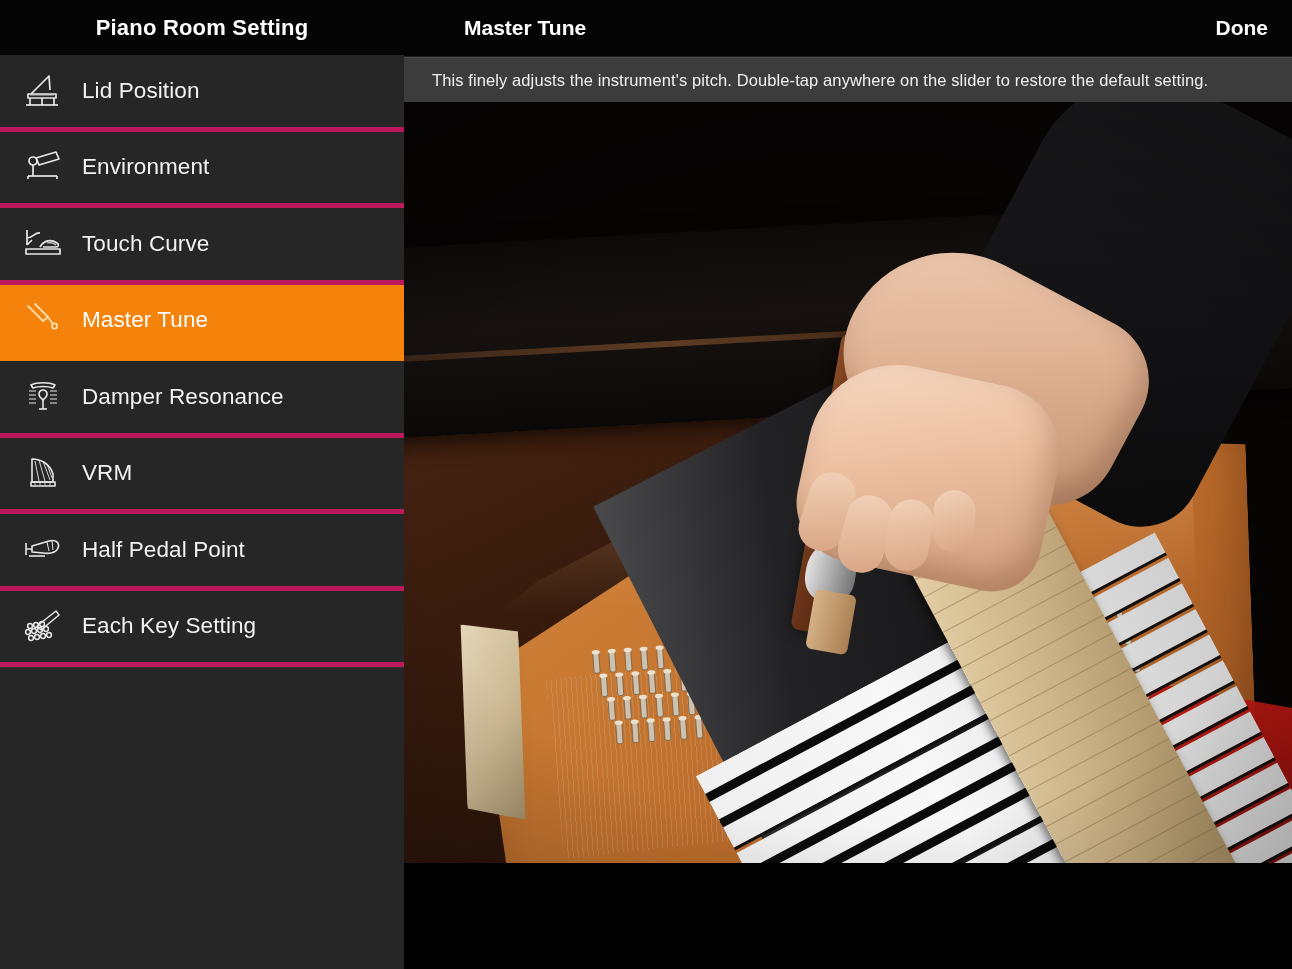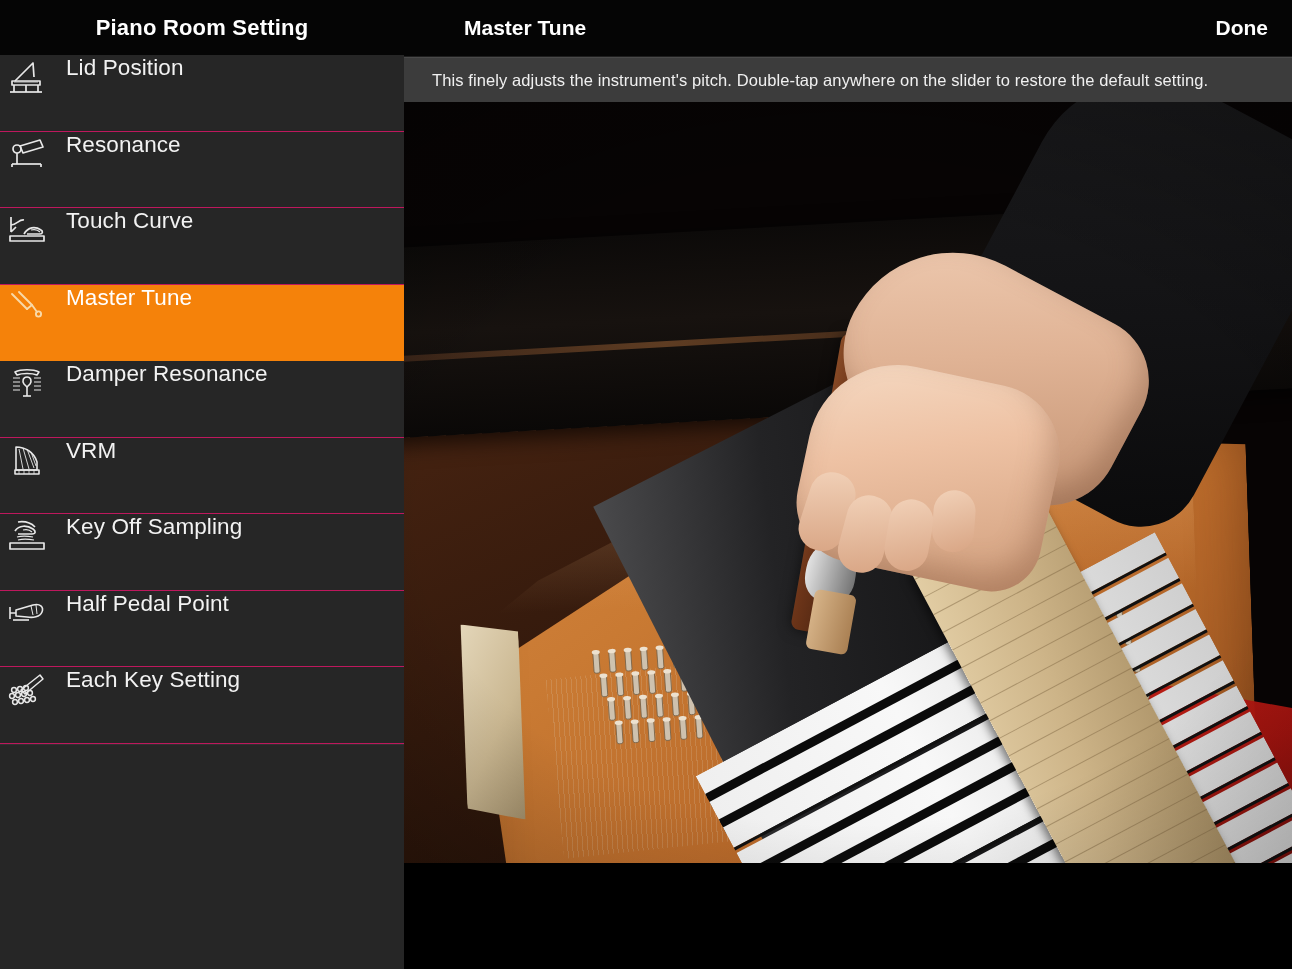"Lid Position" .menu-item { align-items: flex-start -> center; border-bottom: 1px solid #be185d -> 5px solid #be185d; padding-left: 4px -> 20px }
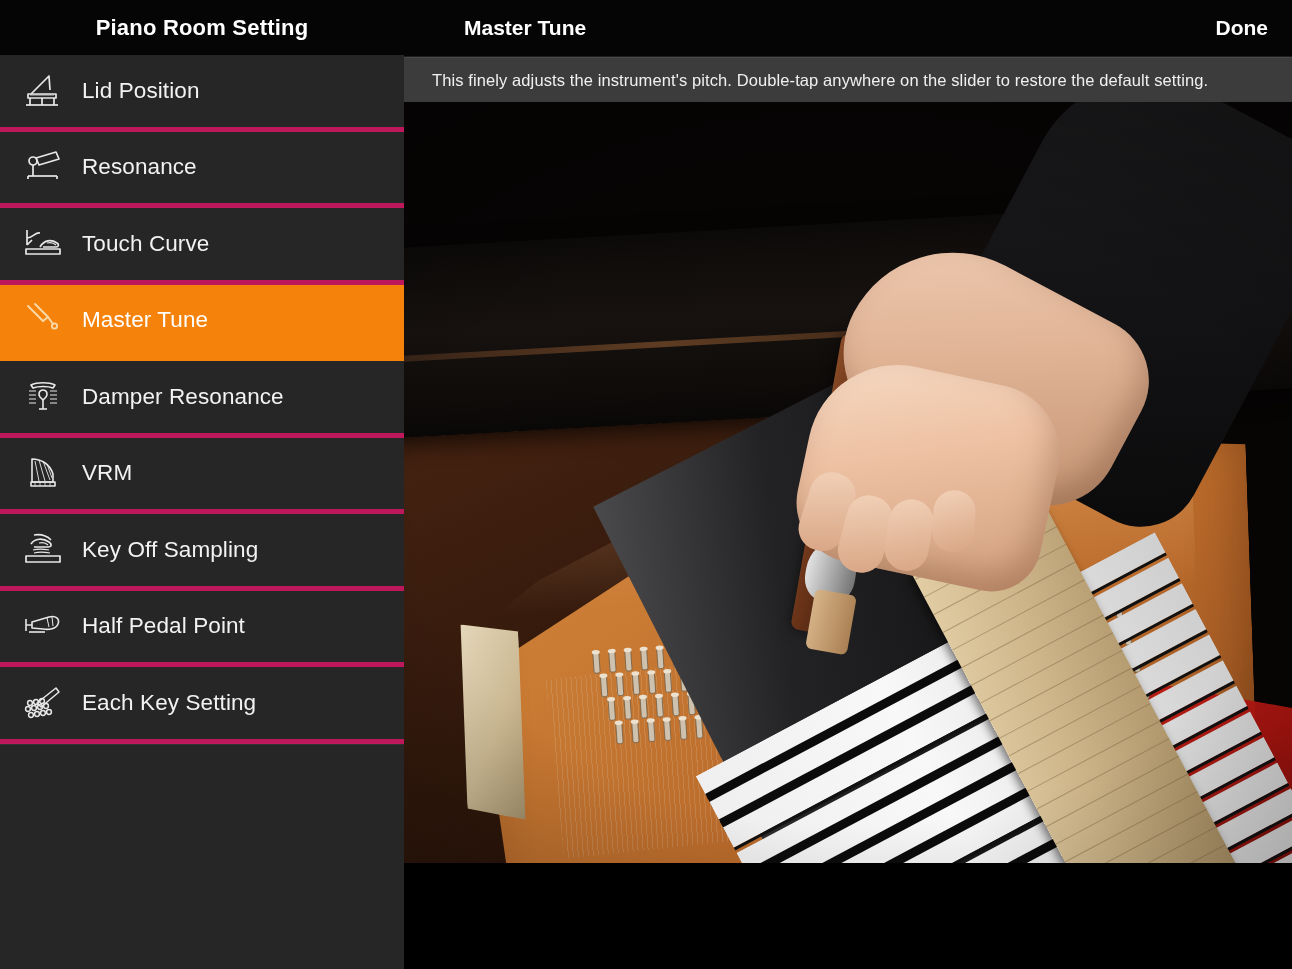"Resonance" span.mi-label { text: Resonance -> Environment }
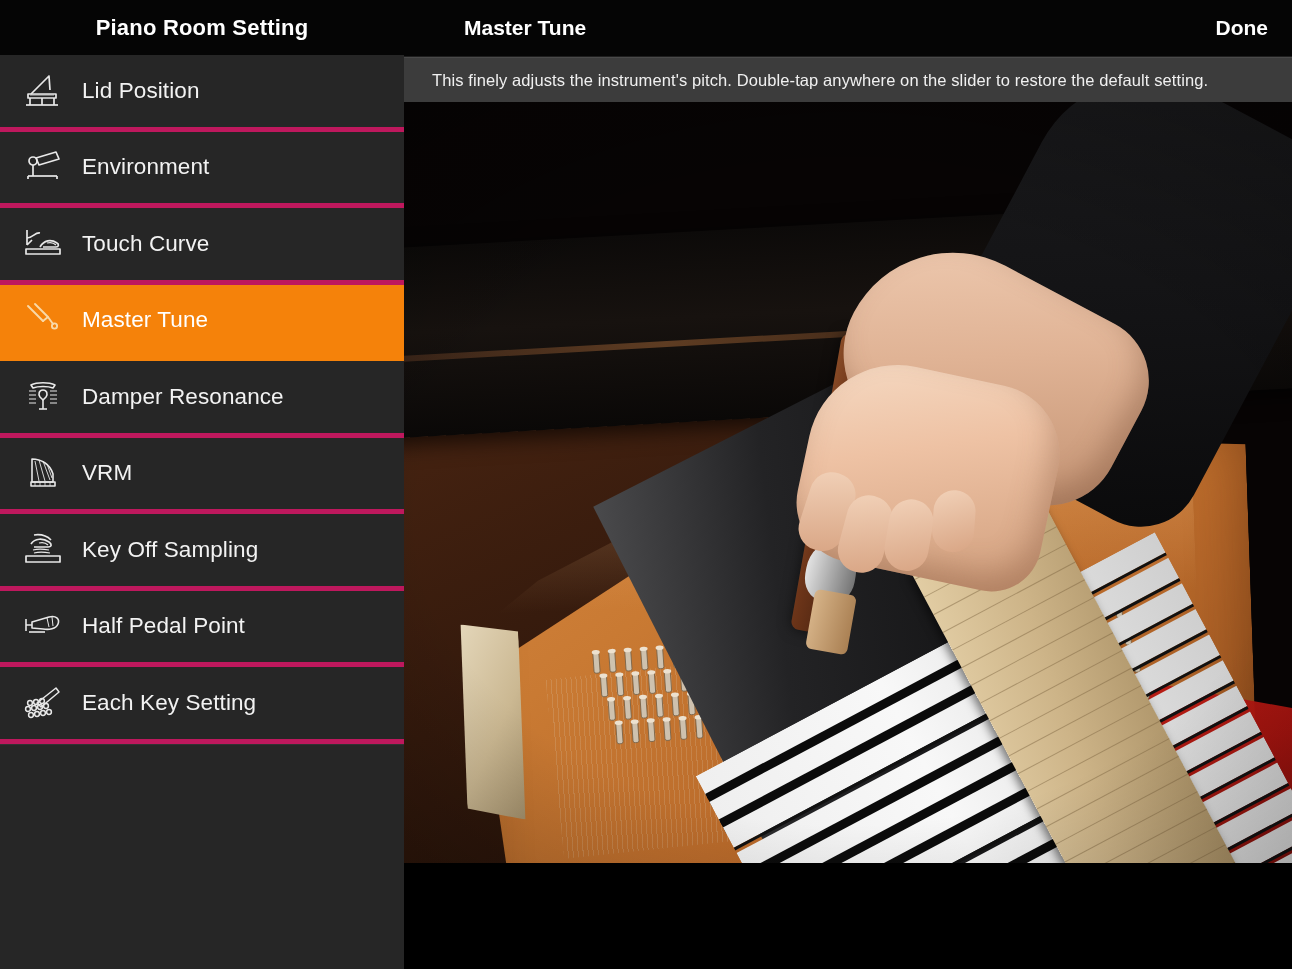"Key Off Sampling" div.menu-item { html: <div> <span> <svg> <path></path> <path></path> <path></path> <path></path> <path></path> <path></path> </svg> </span> <span>Key Off Sampling</span> </div> -> none }
